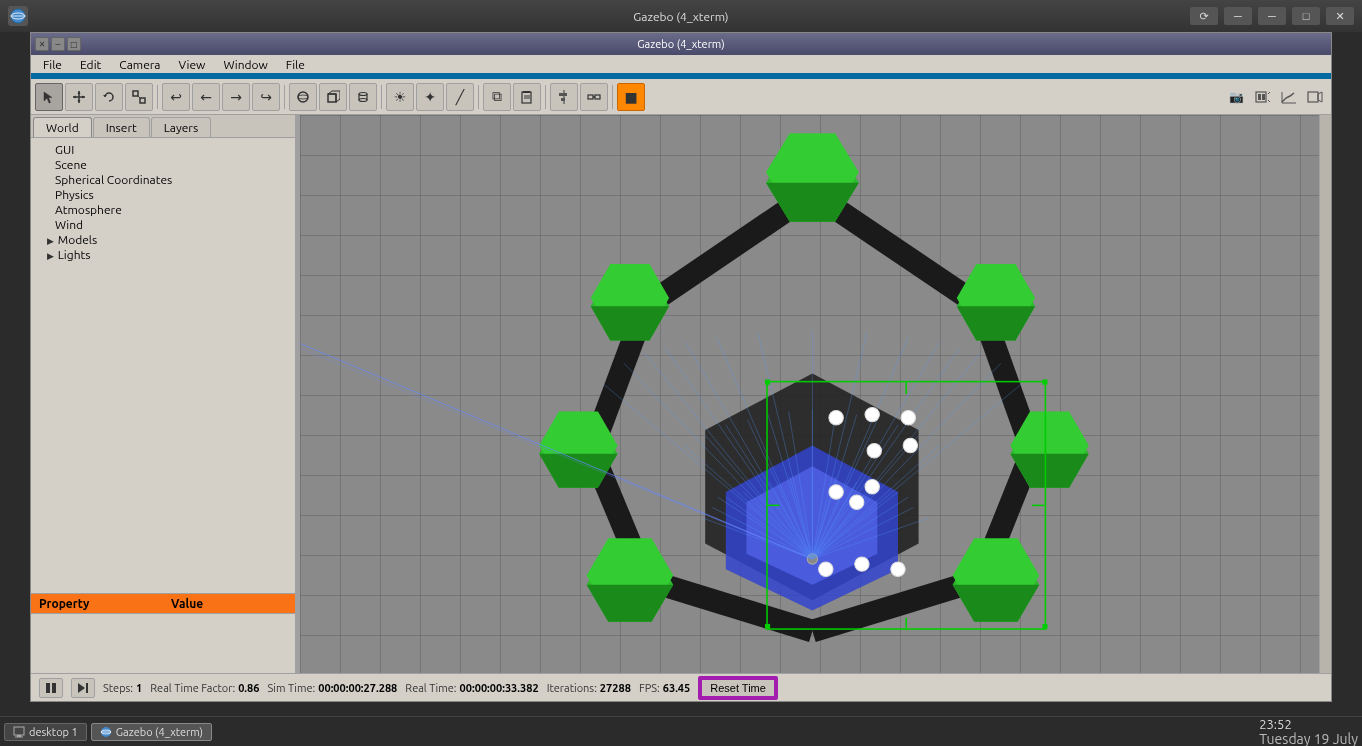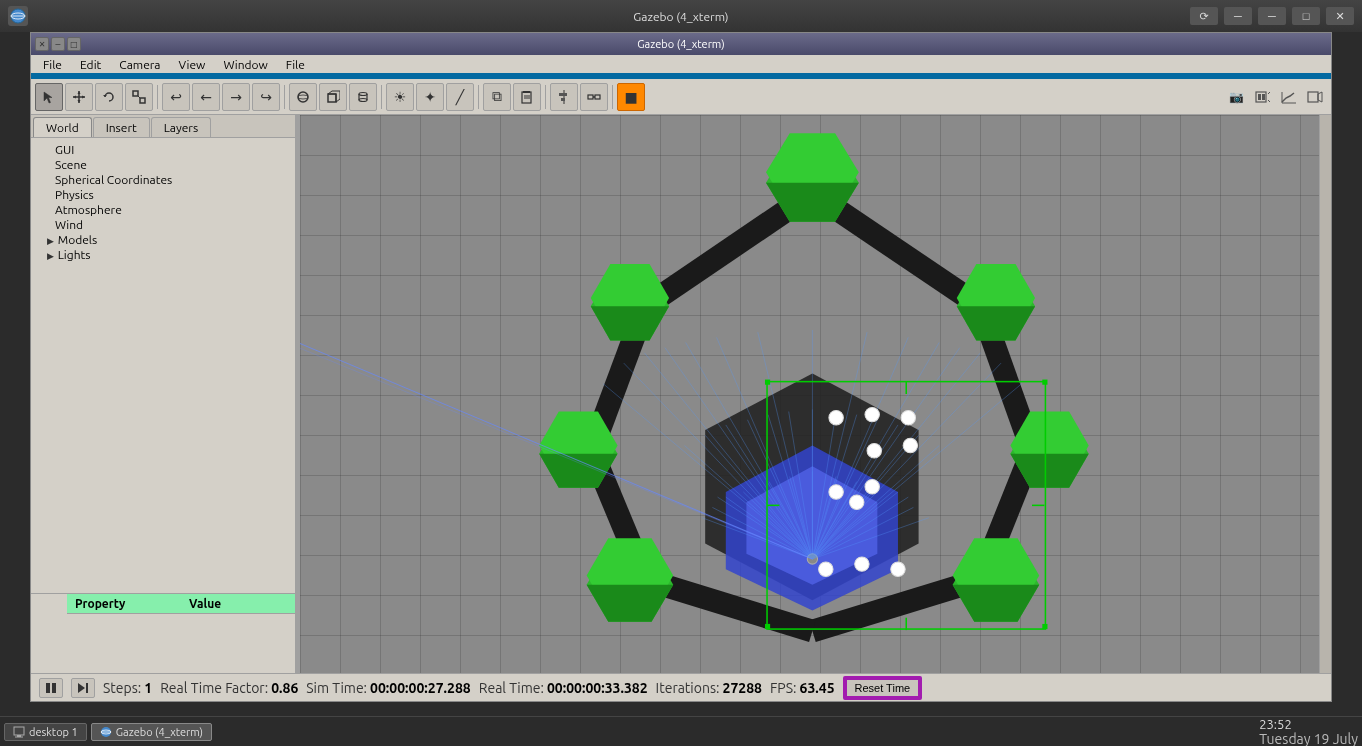"Property" #property-header { background: #86efac -> #f97316; margin-left: 36px -> none }
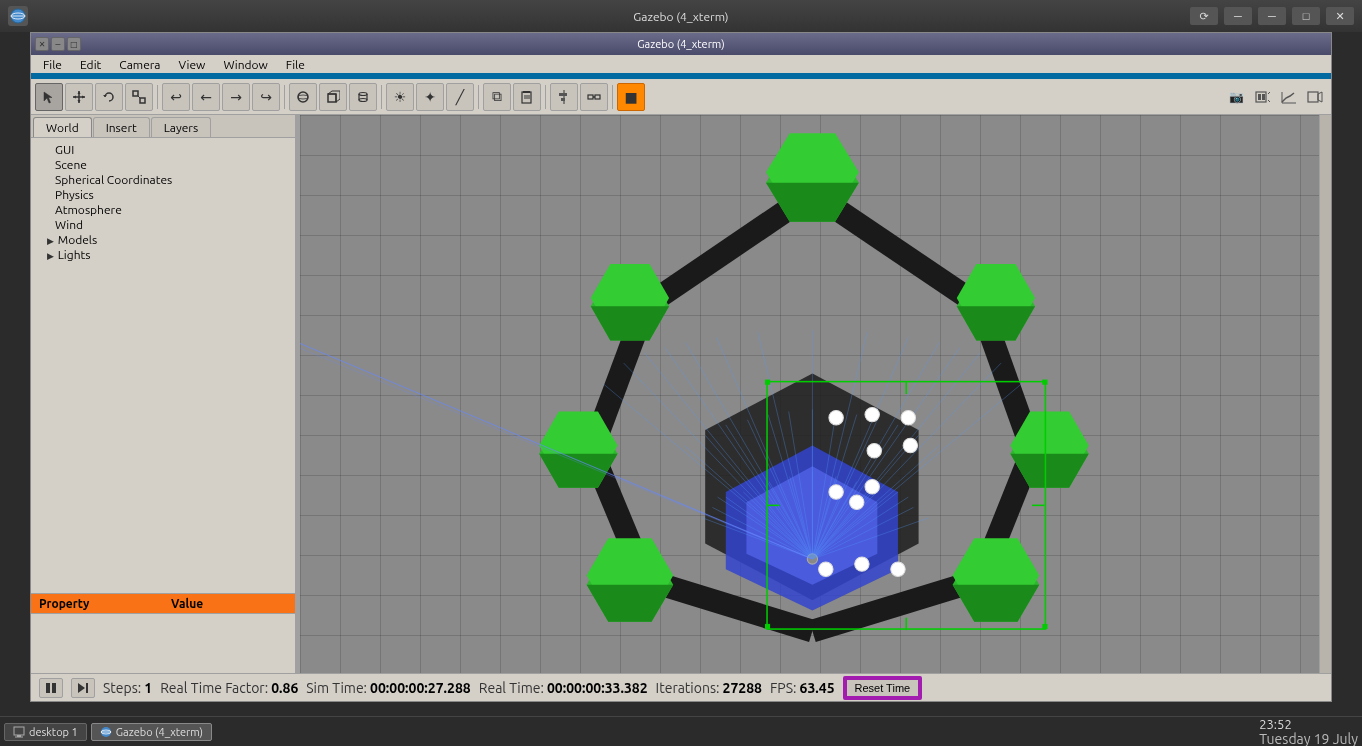"Steps:" .status-item { font-size: 14px -> 11px }
